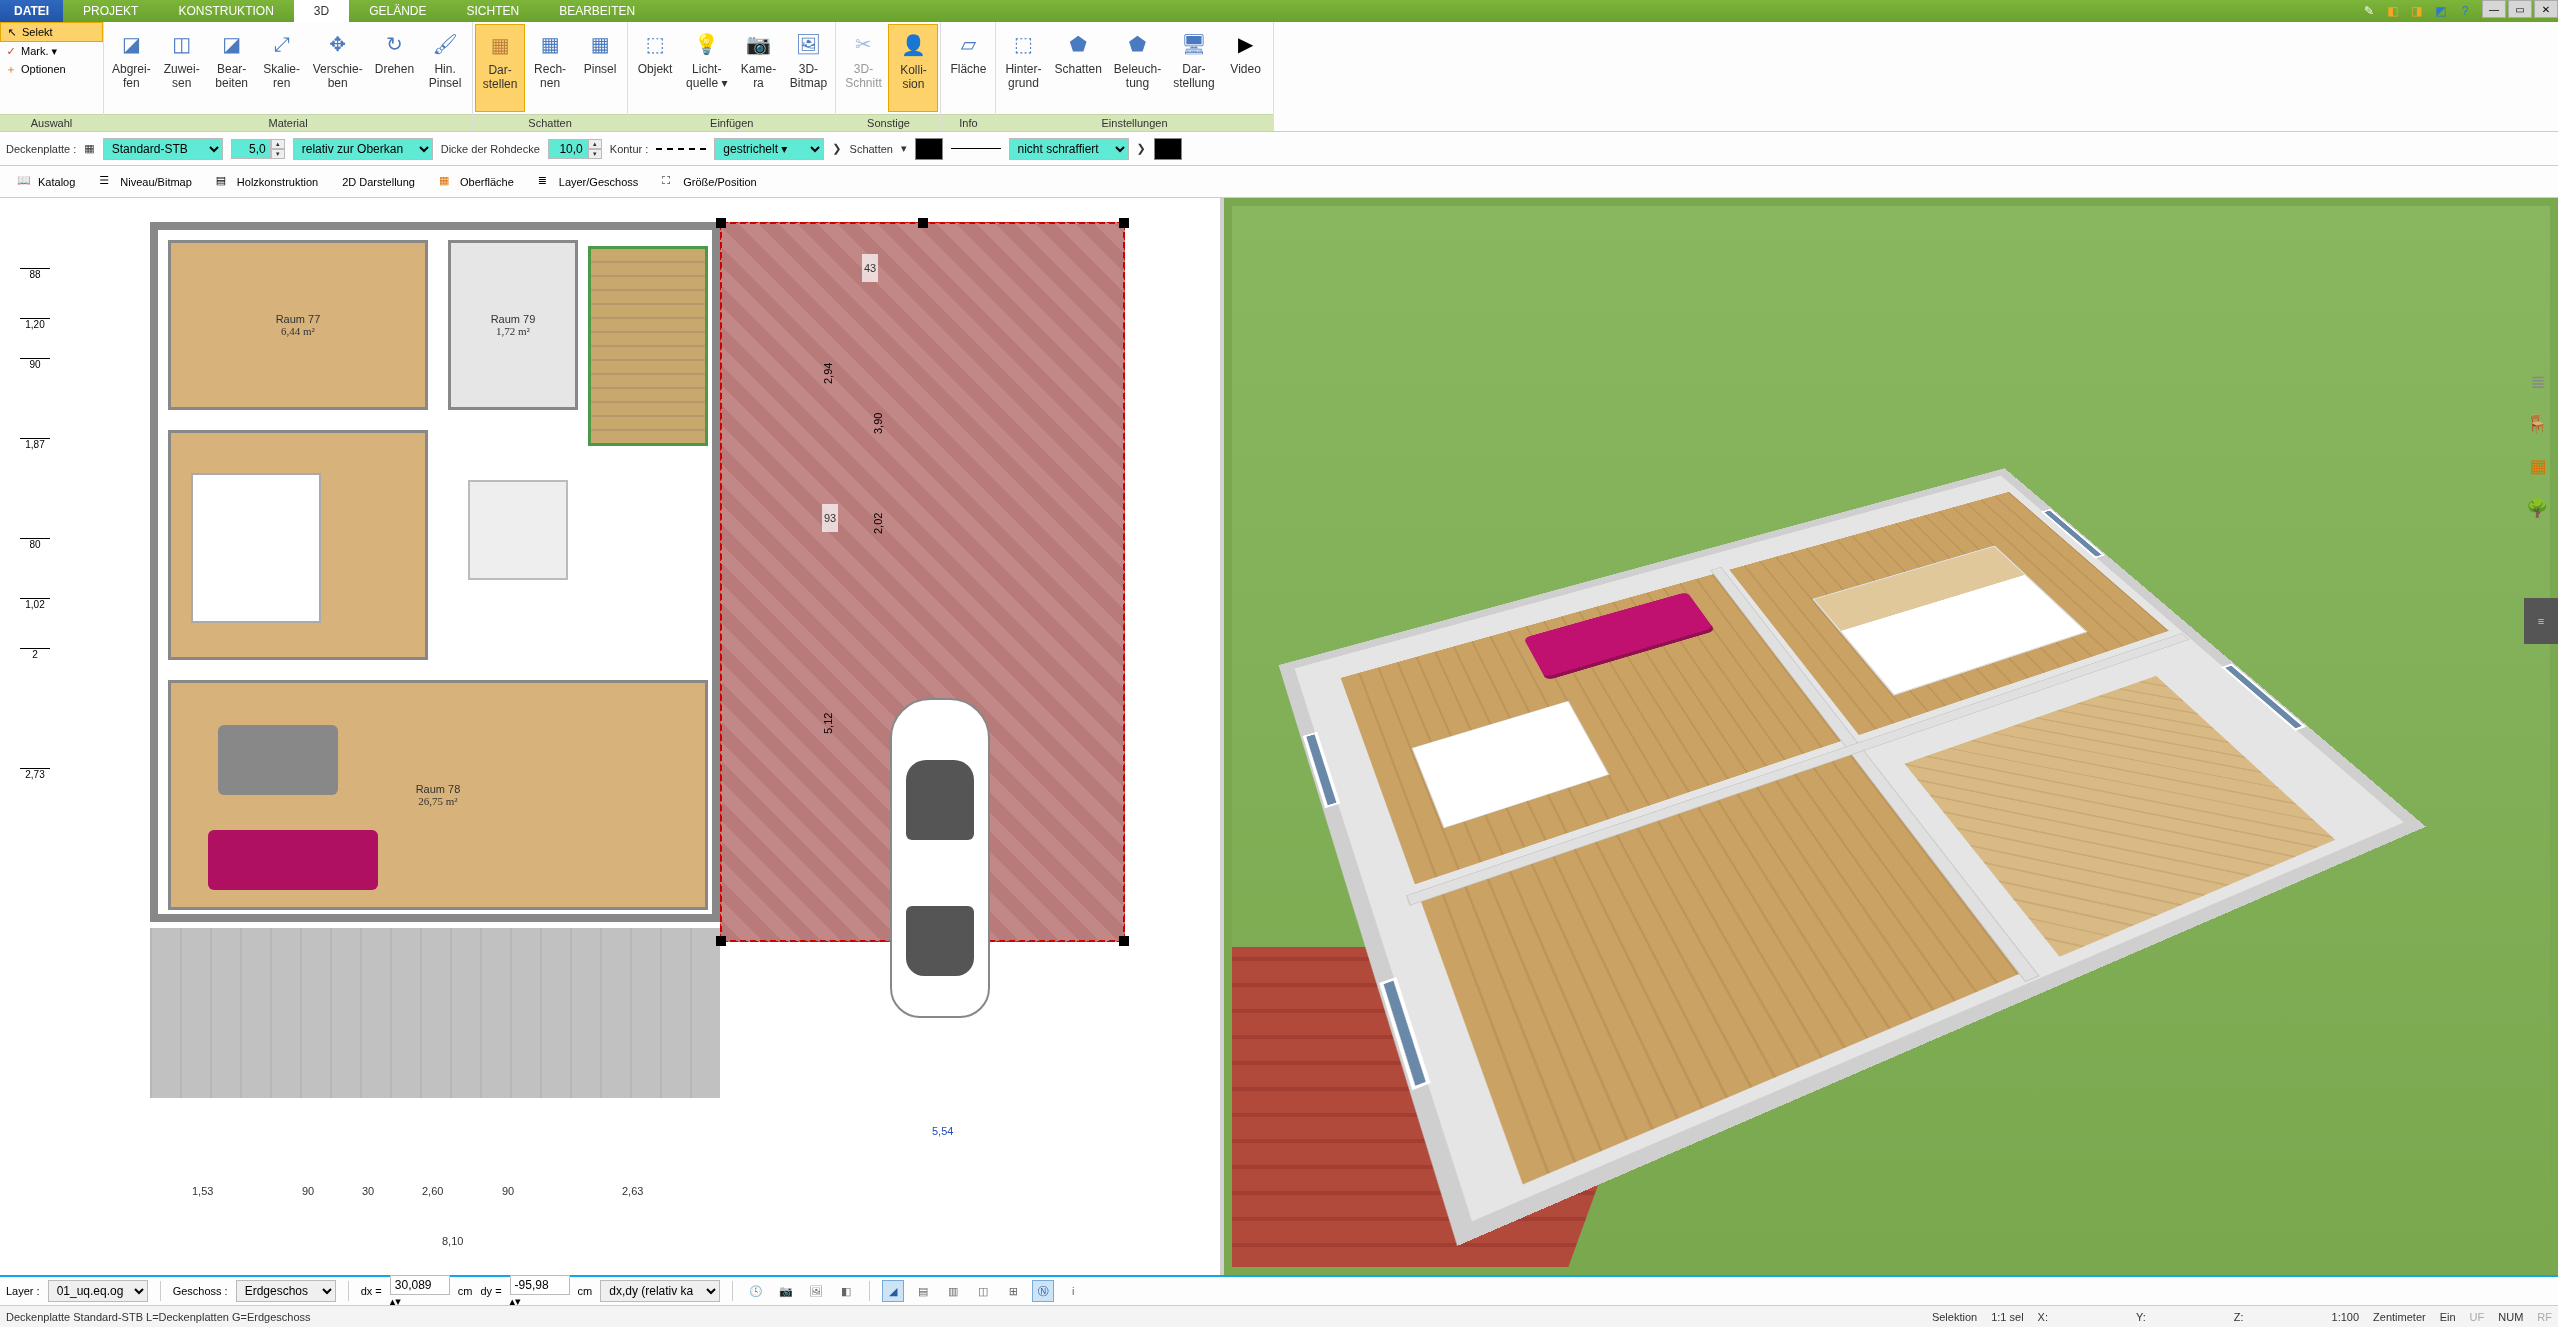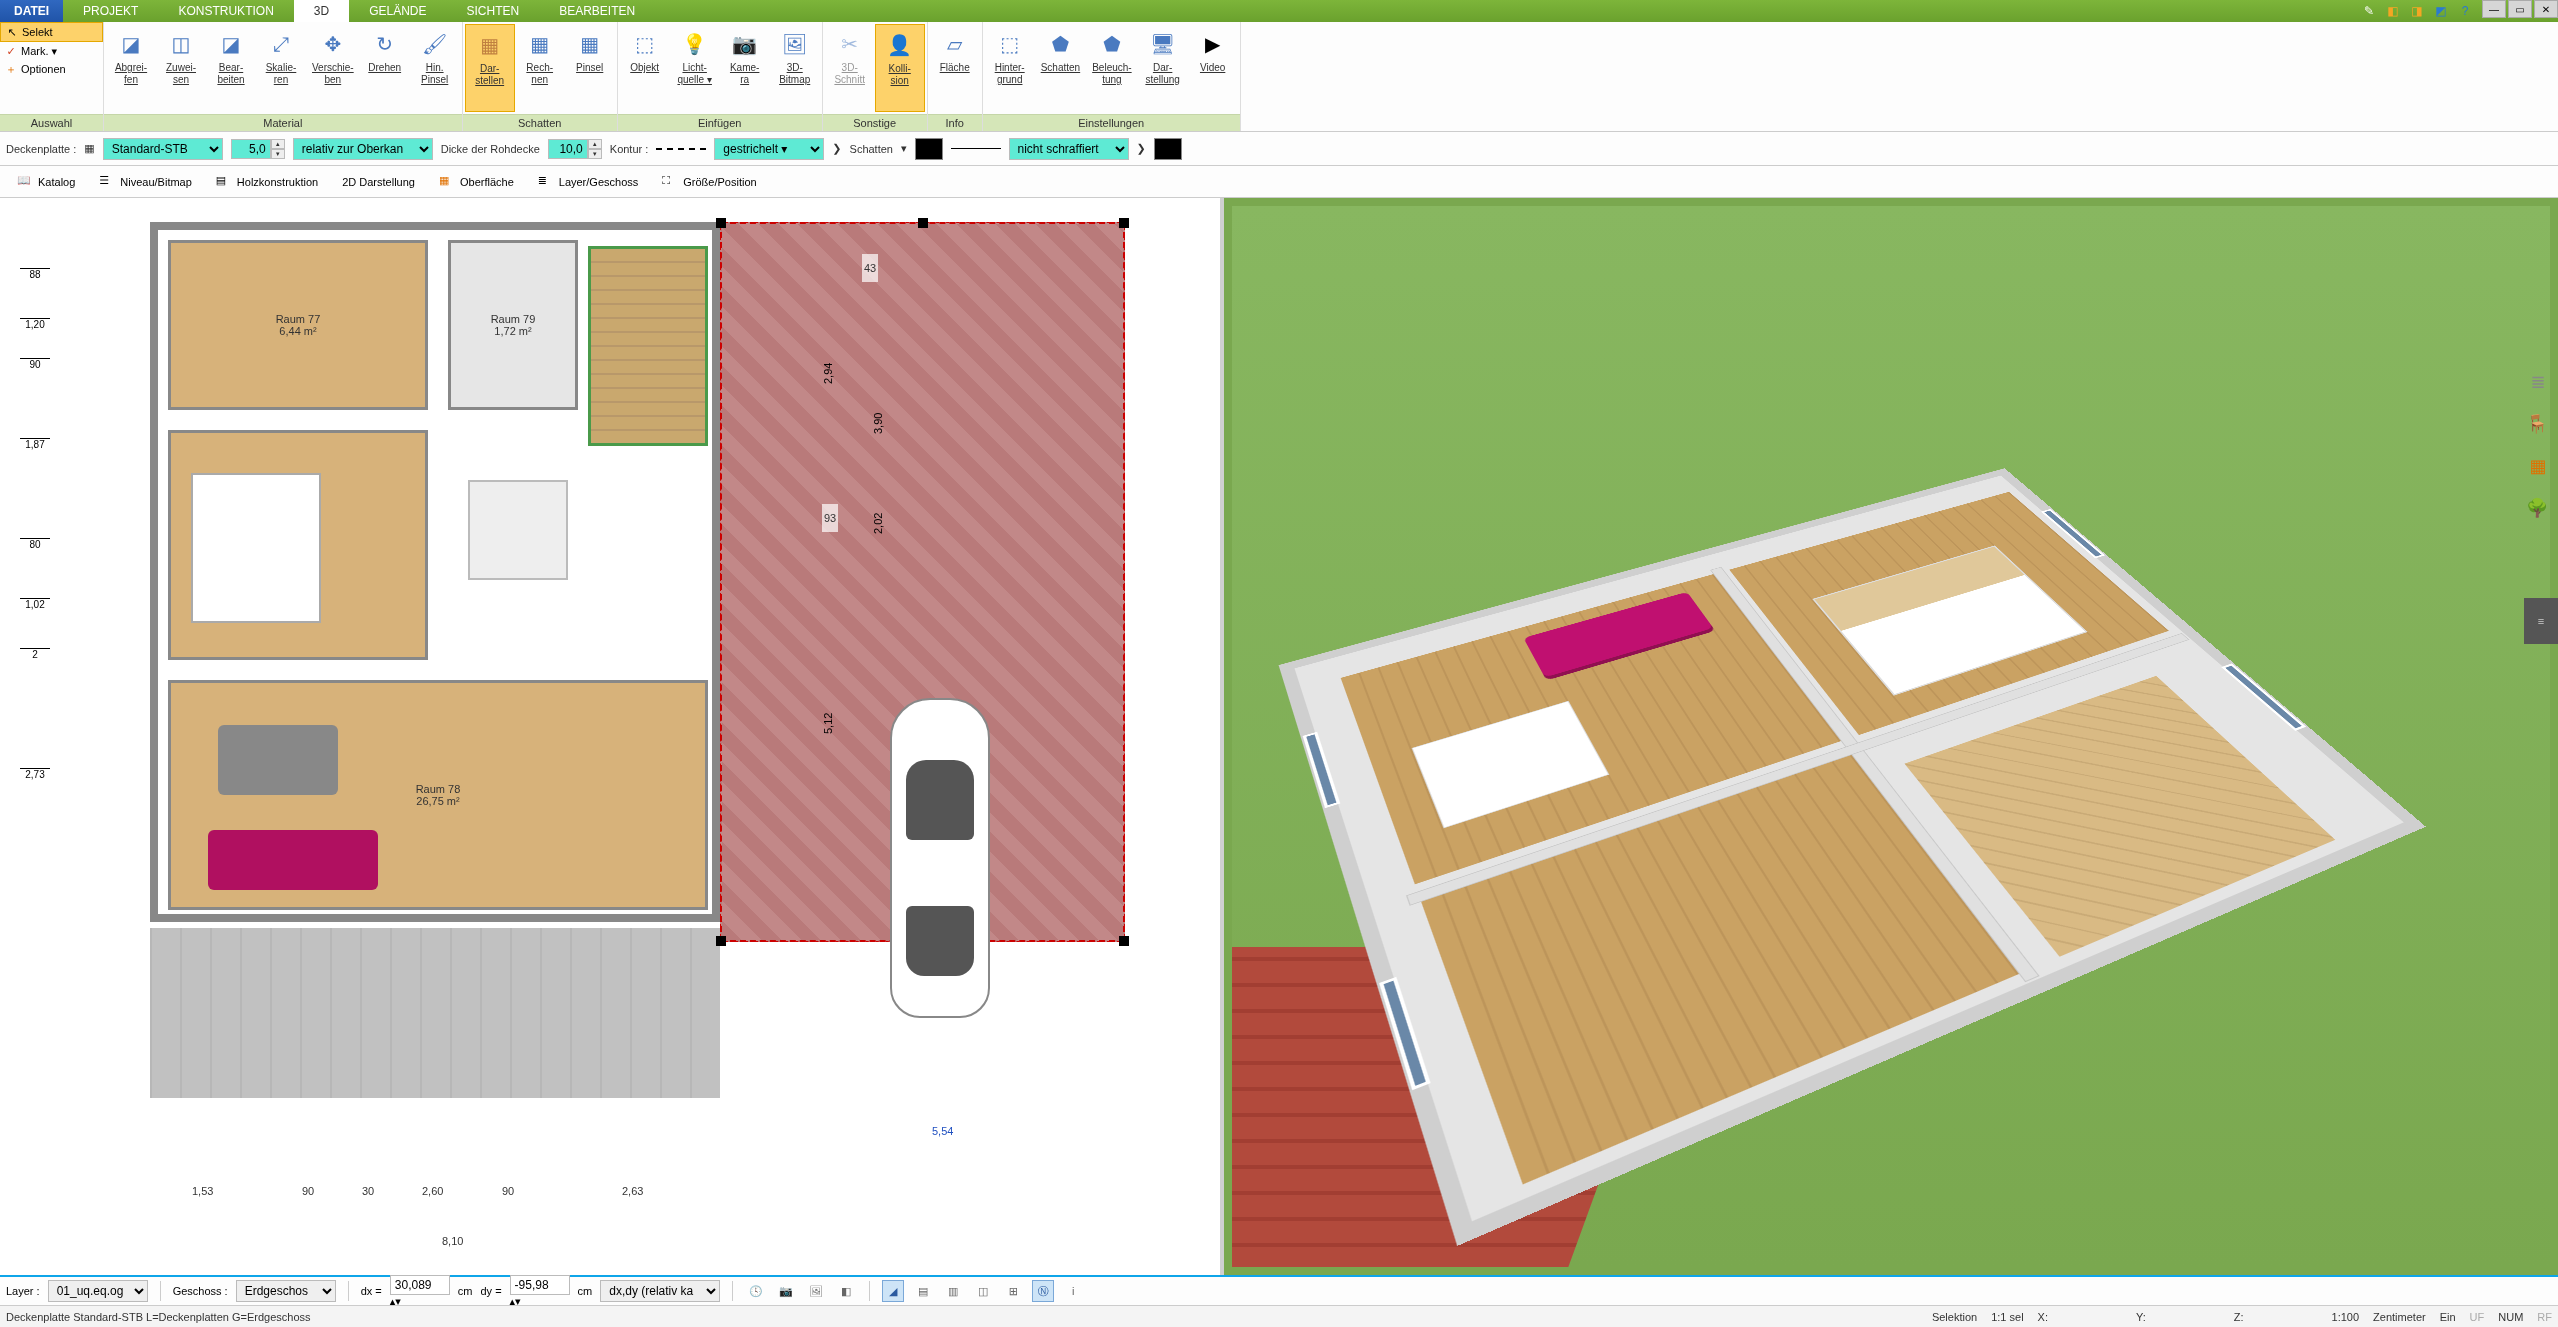"Abgrei-" .ribbon-btn .lbl { font-size: 10px -> 12px; text-decoration: underline -> none }
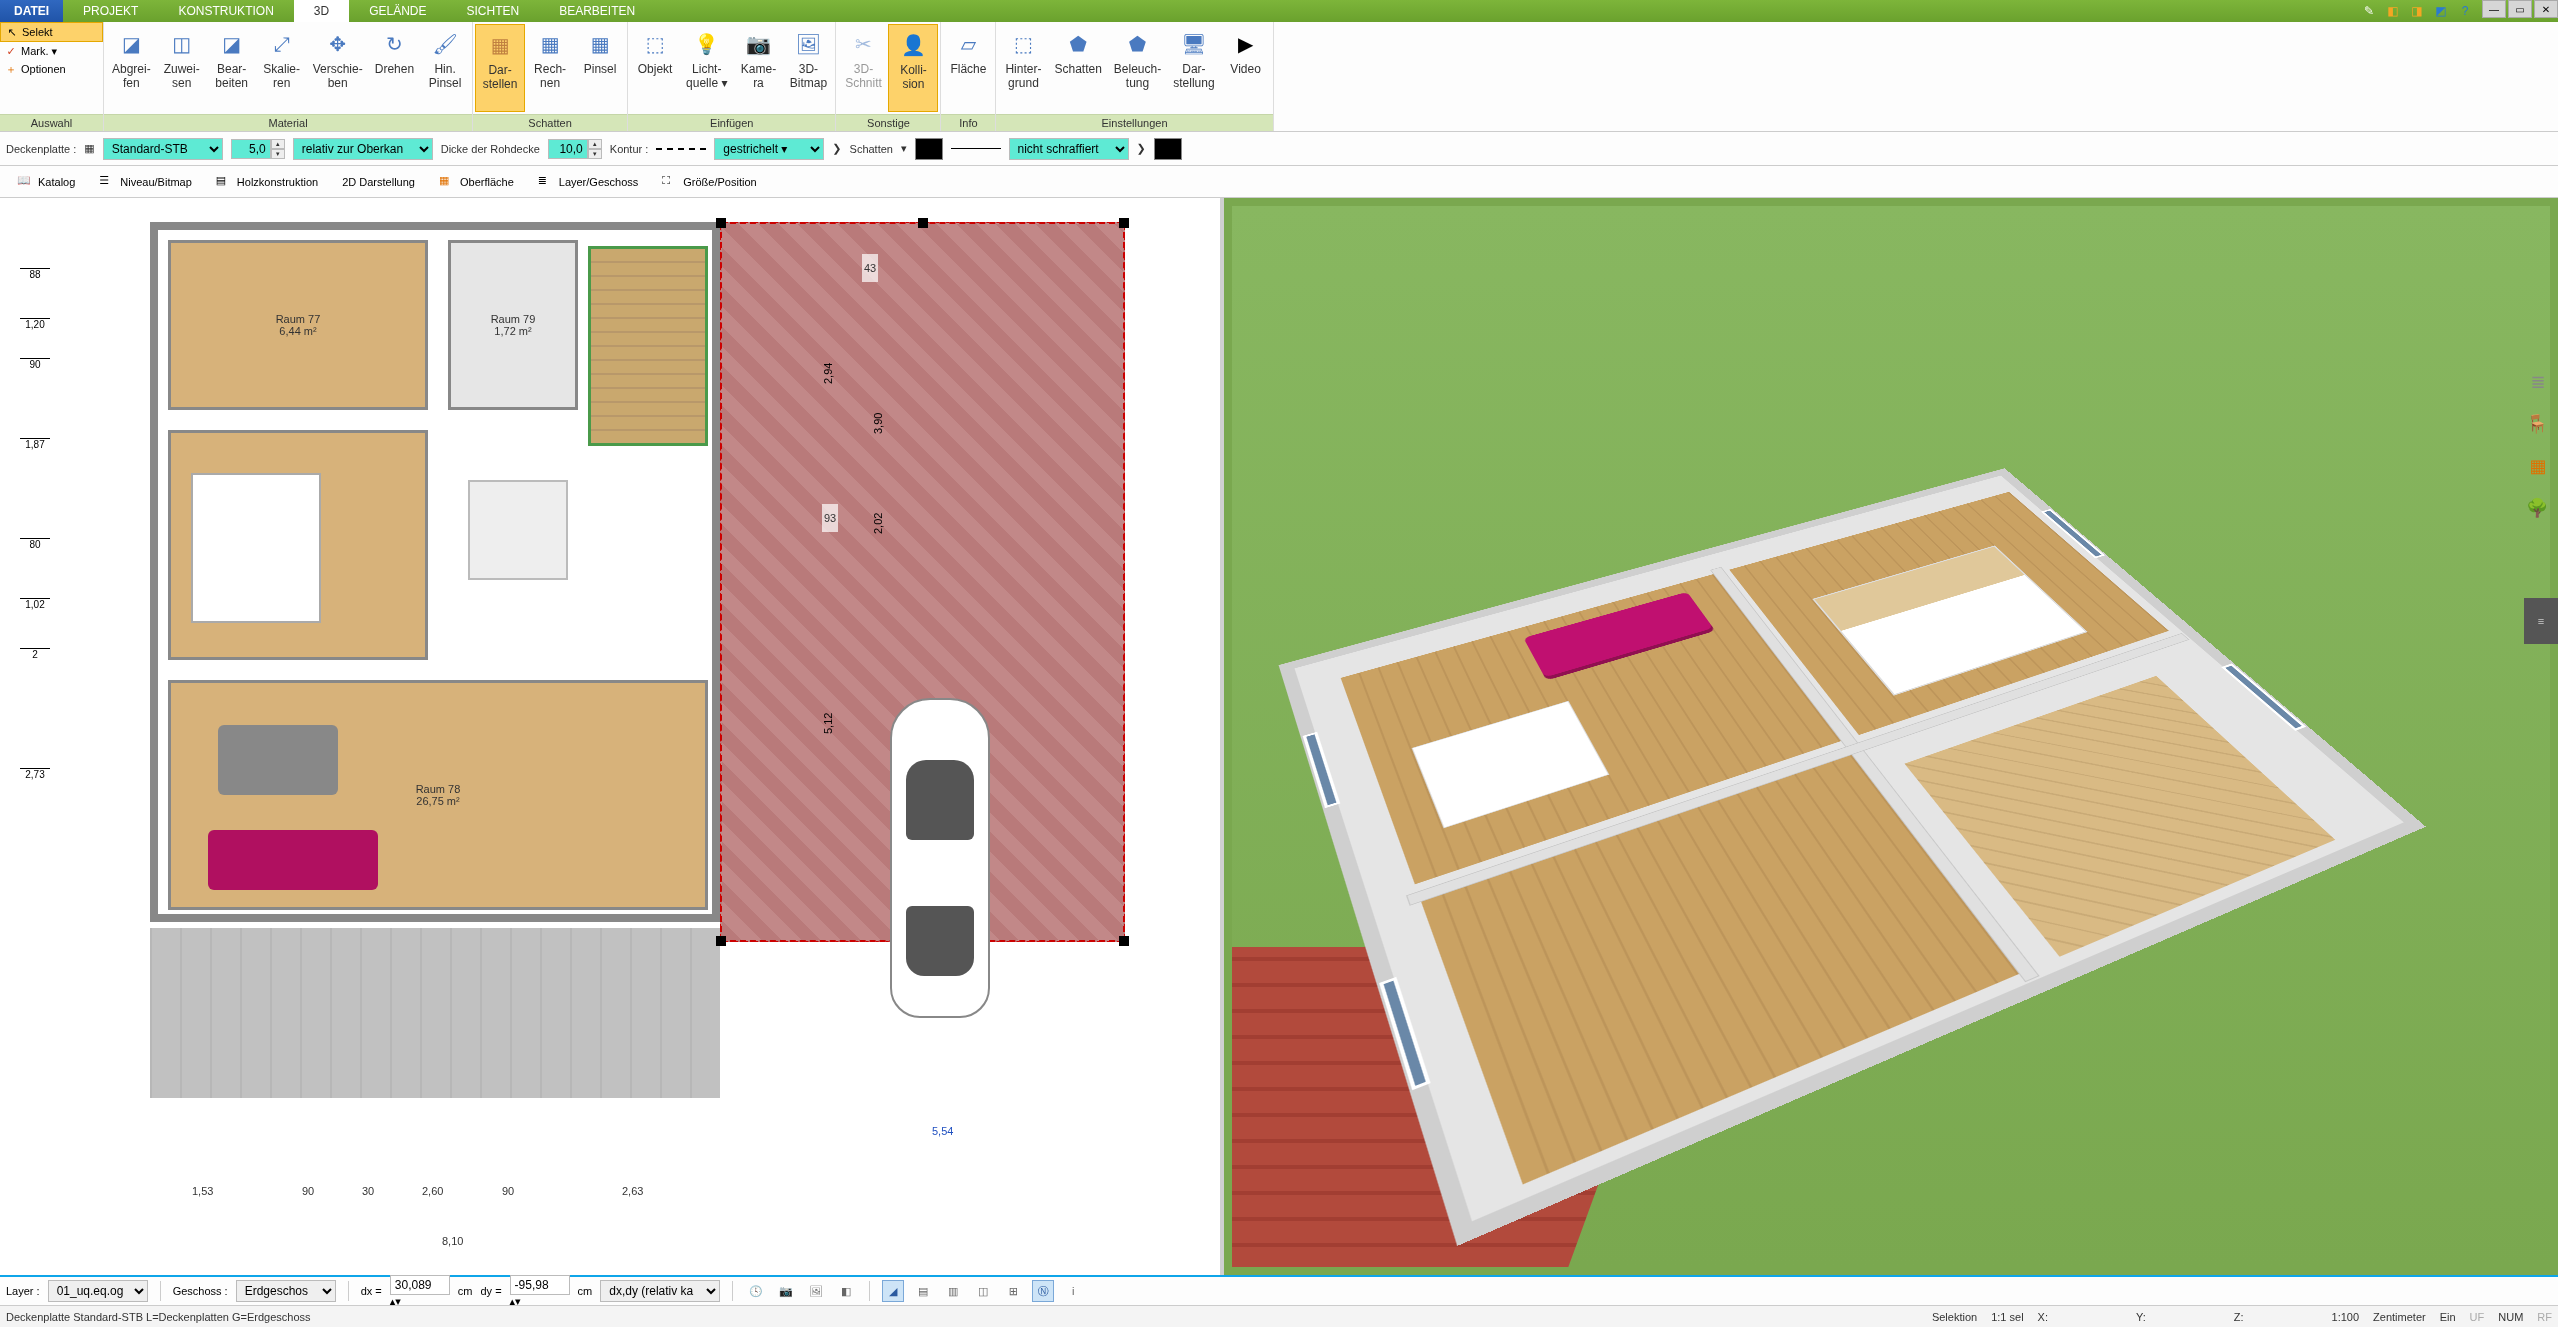"6,44 m²" .room .rarea { font-family: none -> Liberation Serif, serif }
